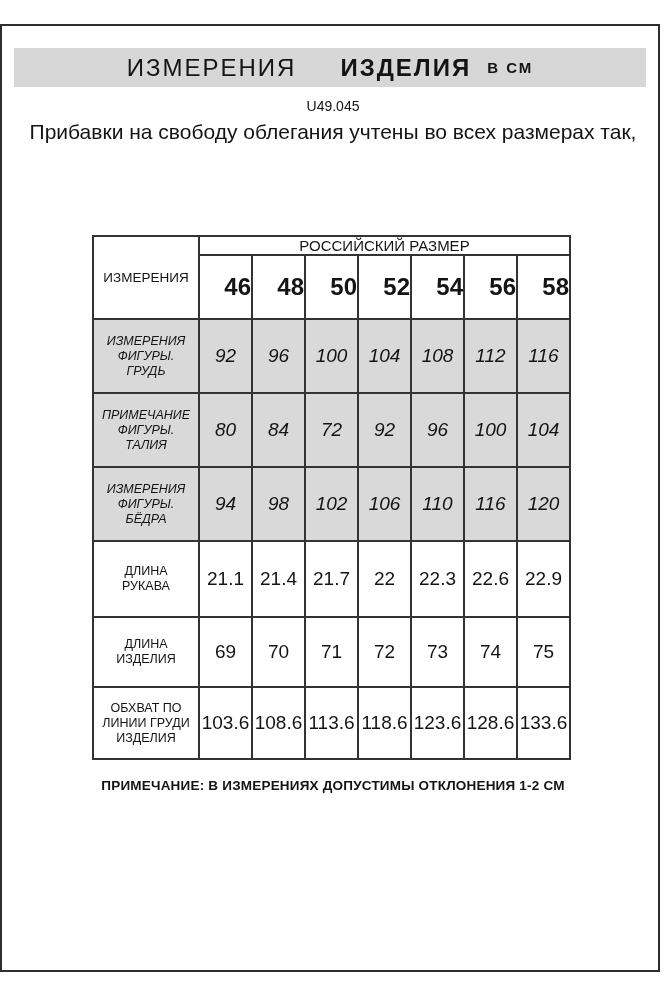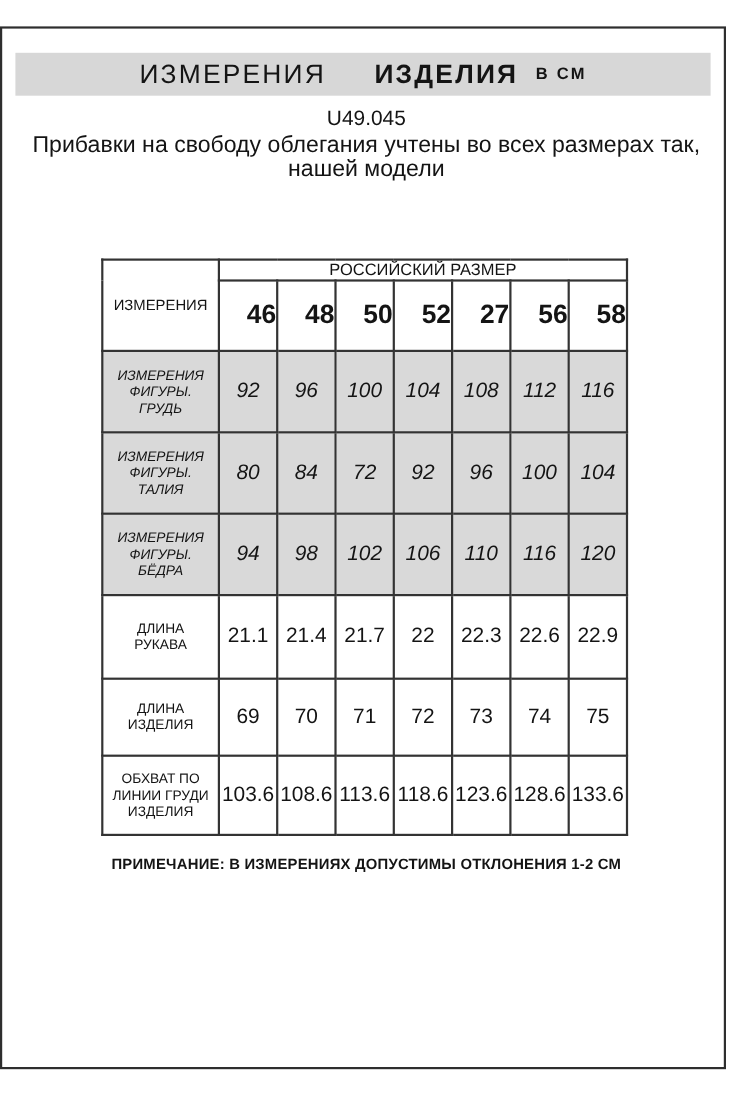"U49.045" .article { font-size: 19px -> 14px }
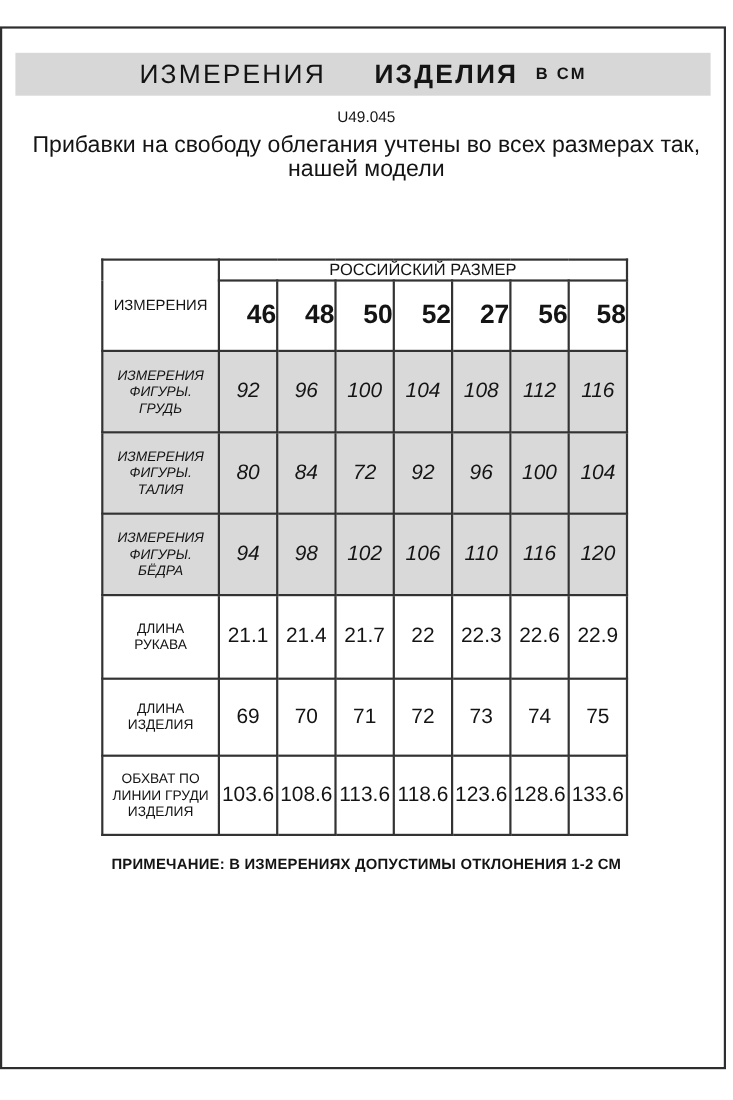"нашей модели" div { html: <div>нашей модели</div> -> none }
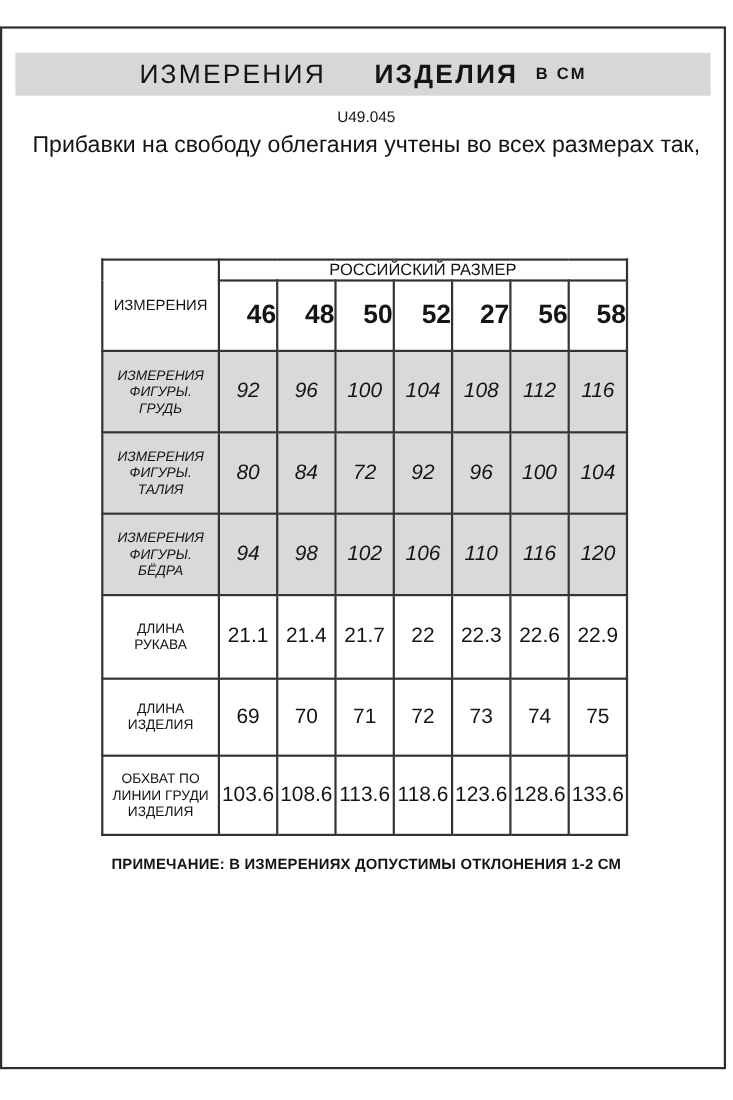"27" td { text: 27 -> 54 }
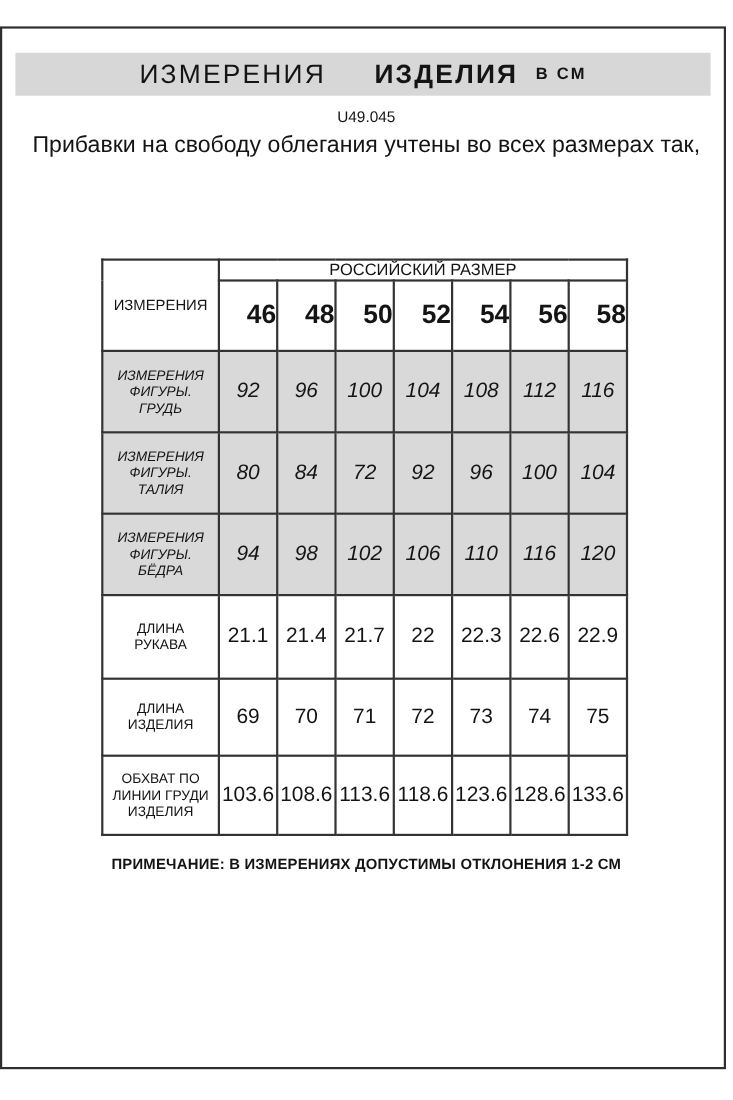"ИЗМЕРЕНИЯ ФИГУРЫ. ТАЛИЯ" td.lbl { text: ИЗМЕРЕНИЯ -> ПРИМЕЧАНИЕ }
